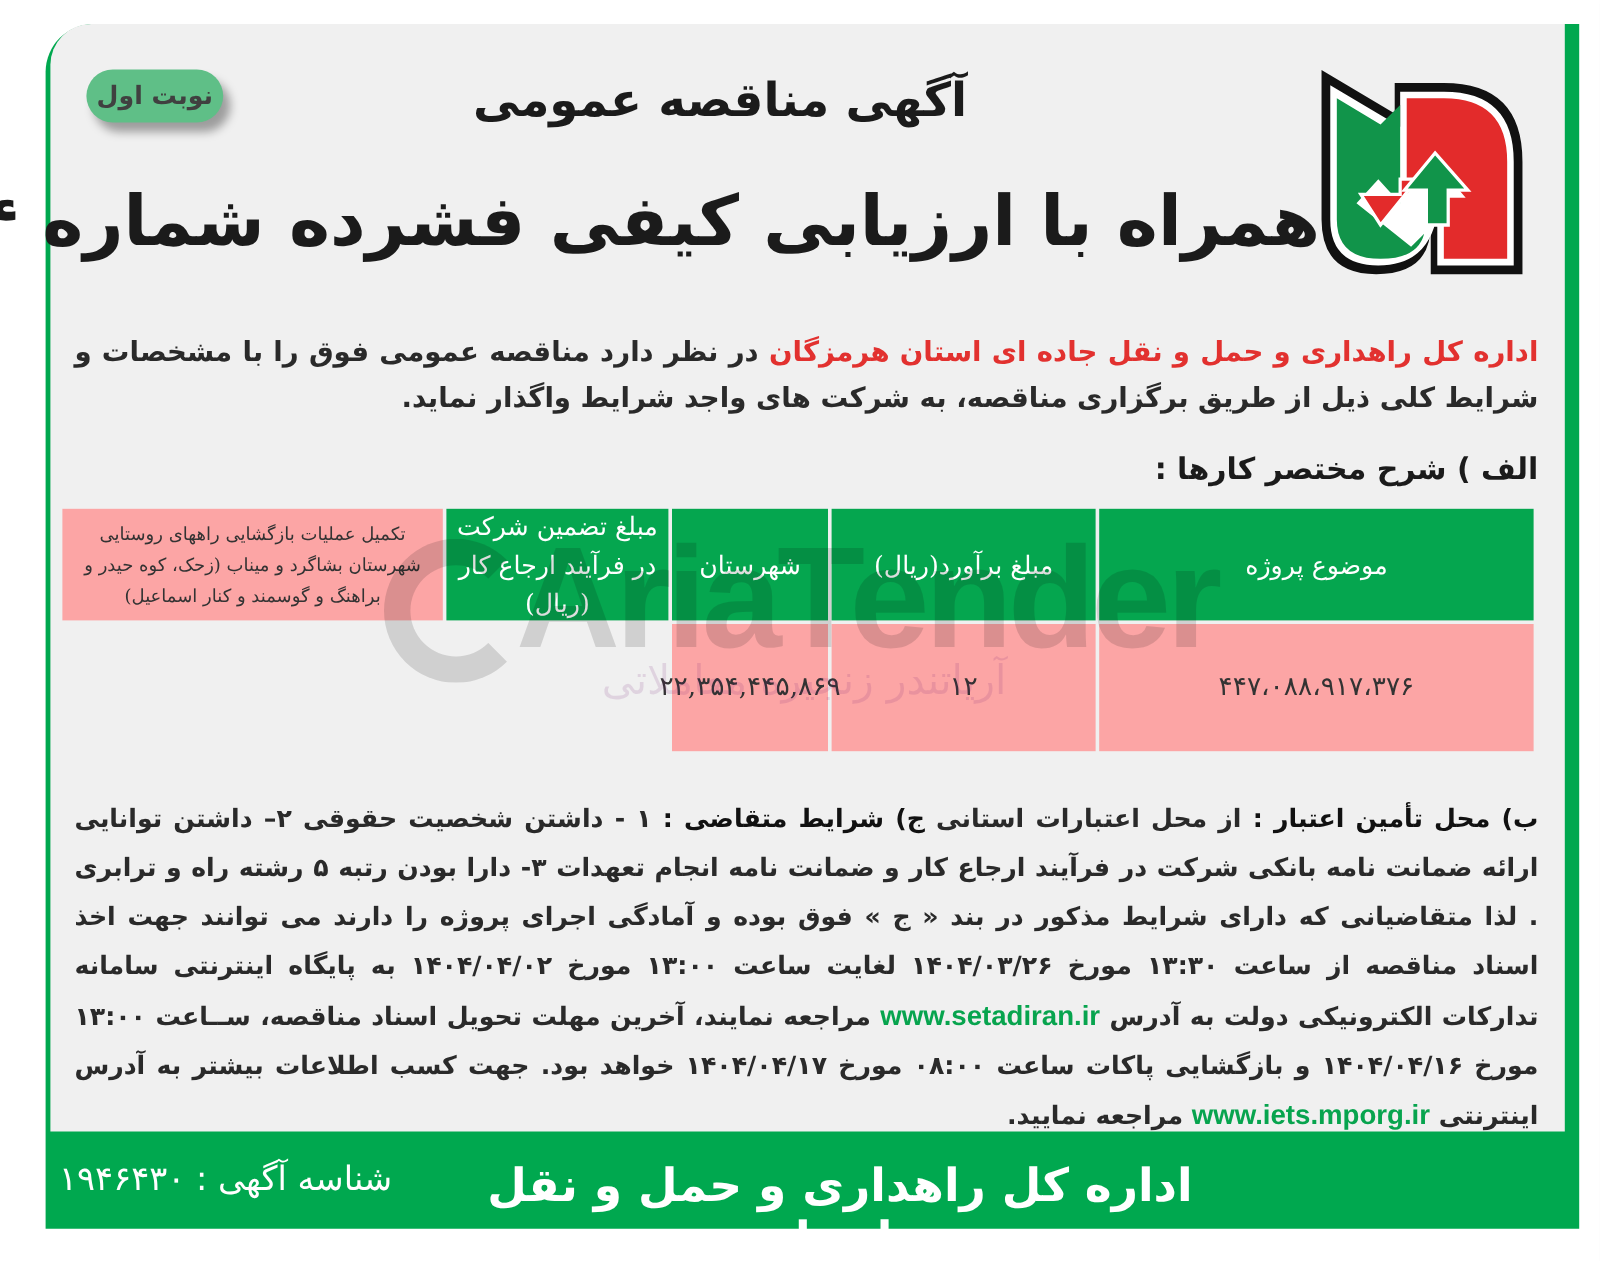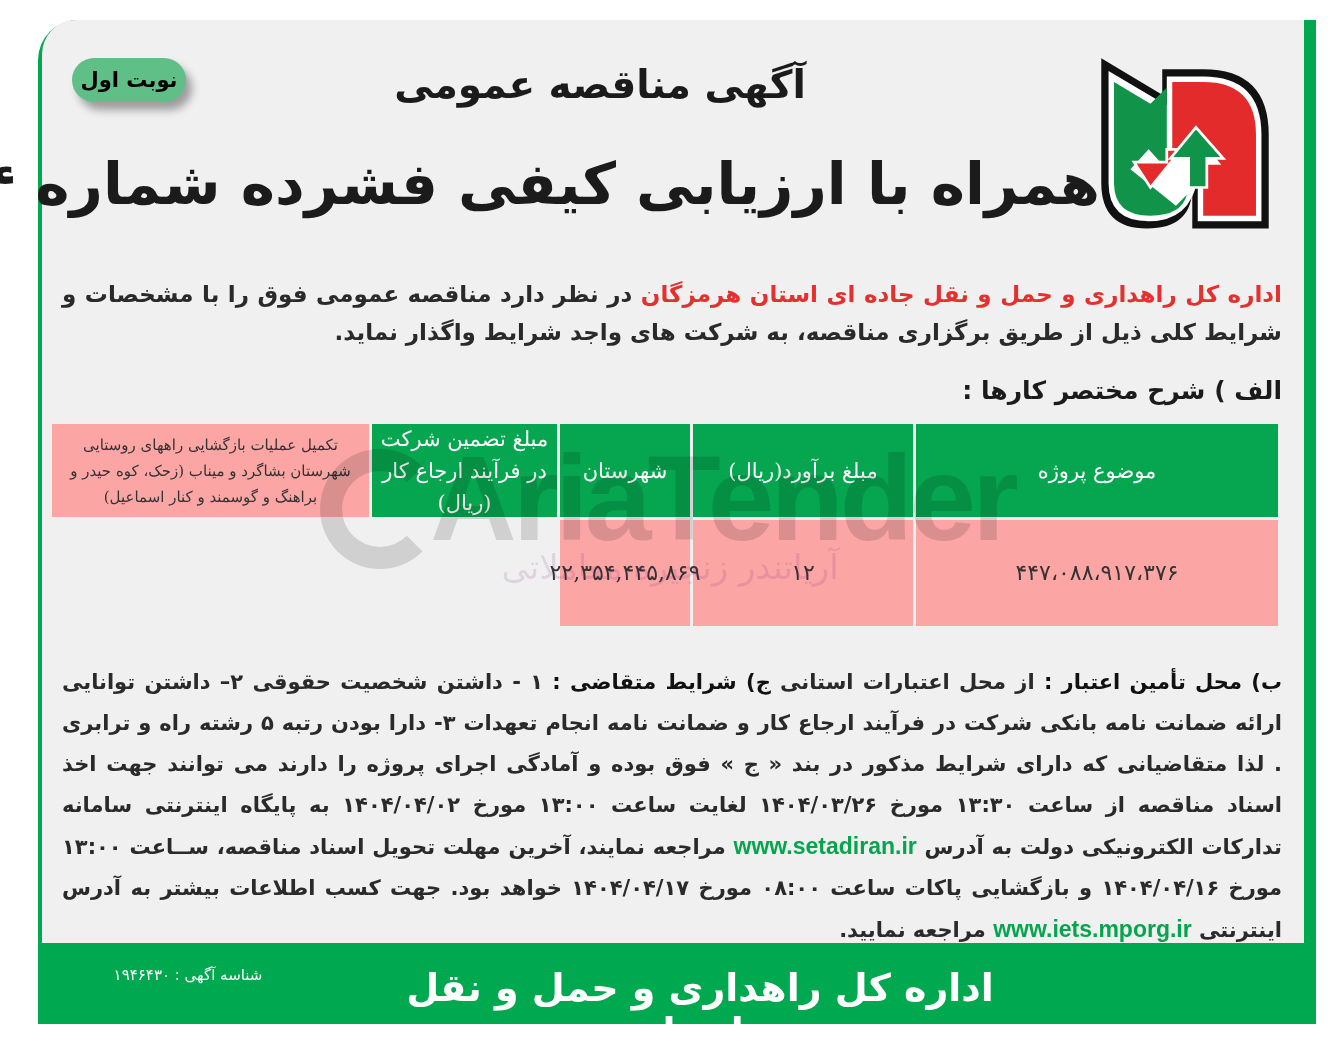"نوبت اول" .badge { color: #000000 -> #404040 }
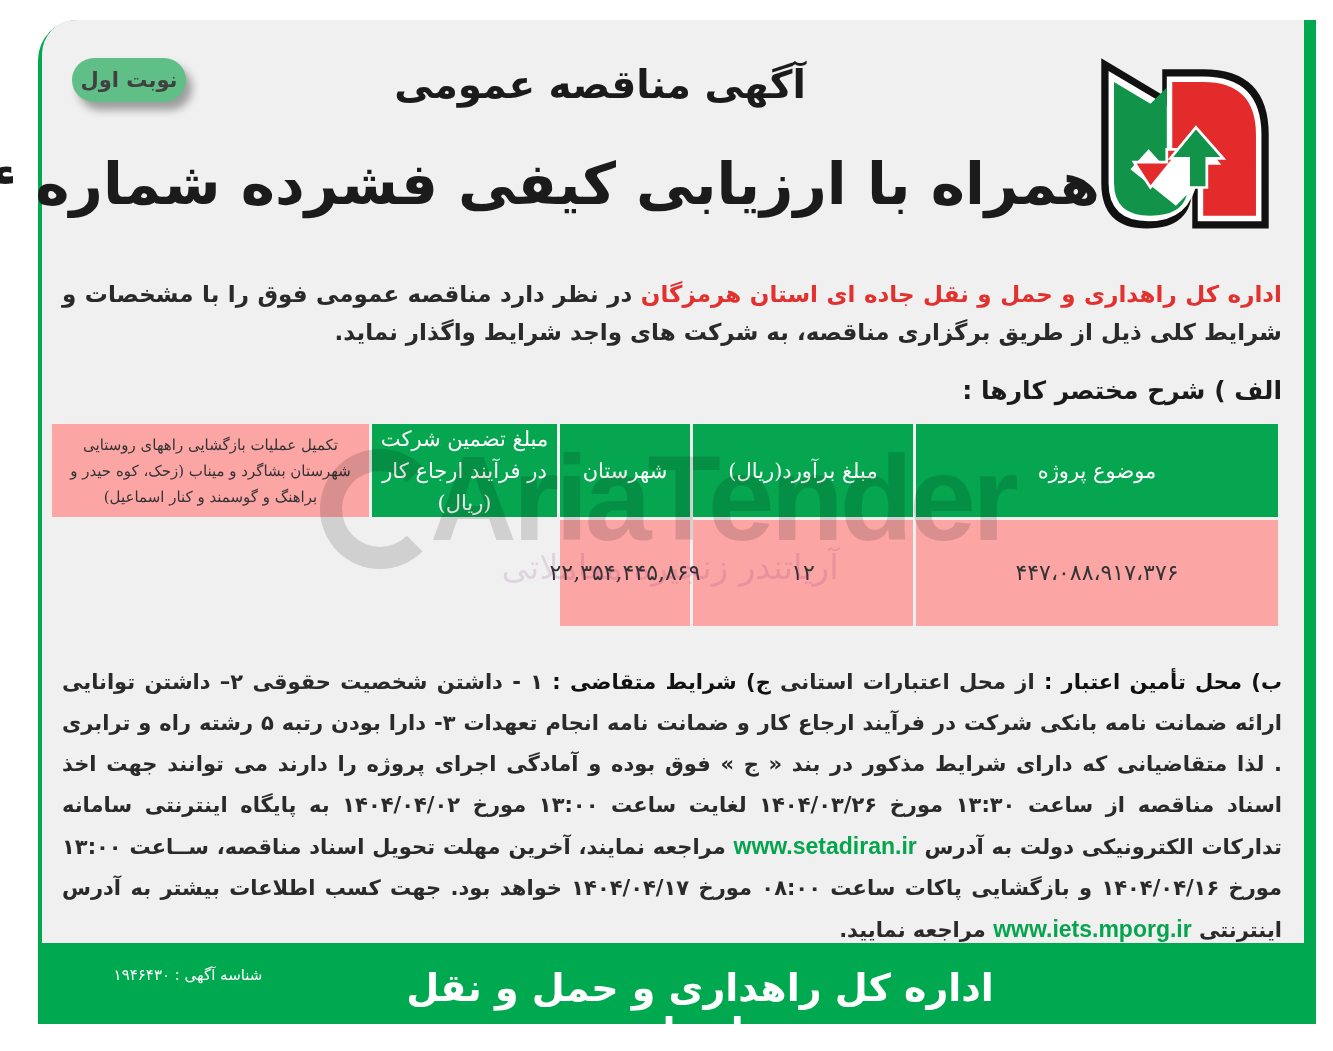"شناسه آگهی : ۱۹۴۶۴۳۰" .footer-id { font-size: 15px -> 28px }
